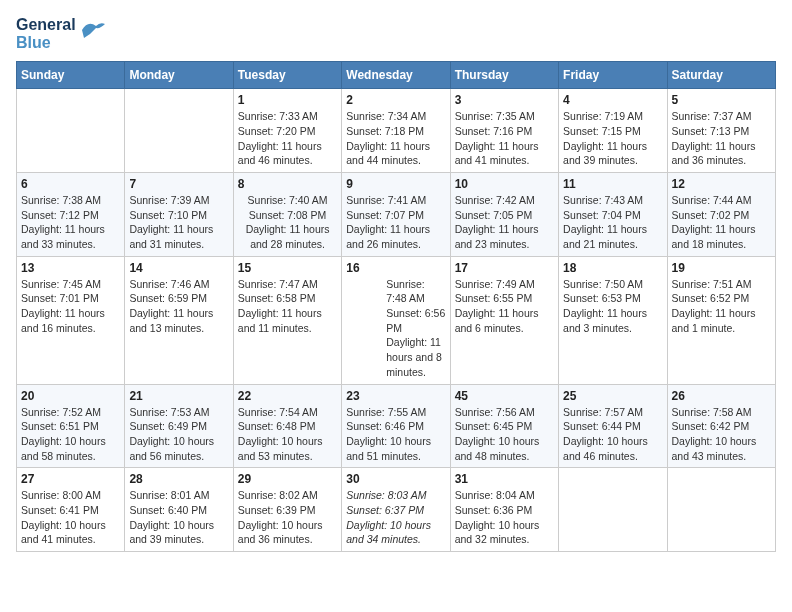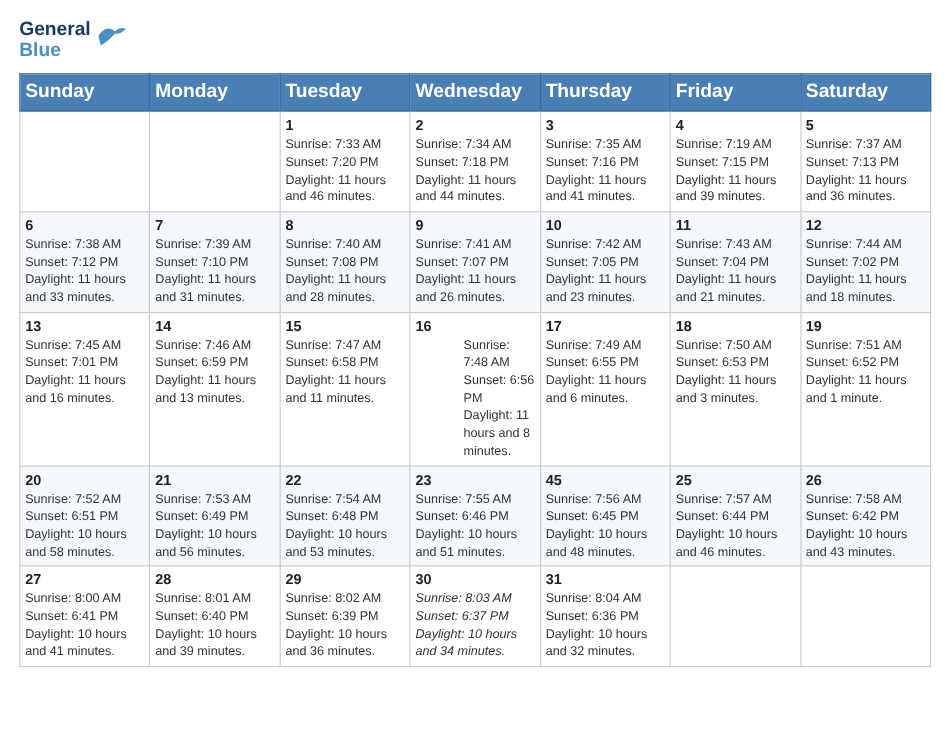"Sunday" .calendar th { font-size: 16px -> 12px }
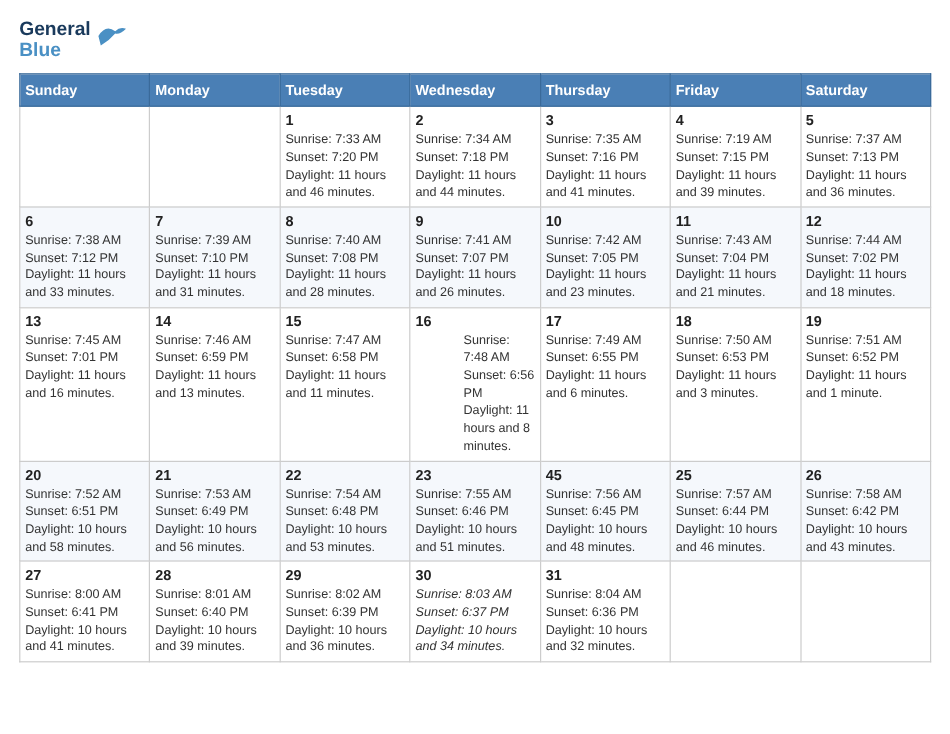"Sunrise: 7:40 AM" div.day-info { text-align: none -> center }
